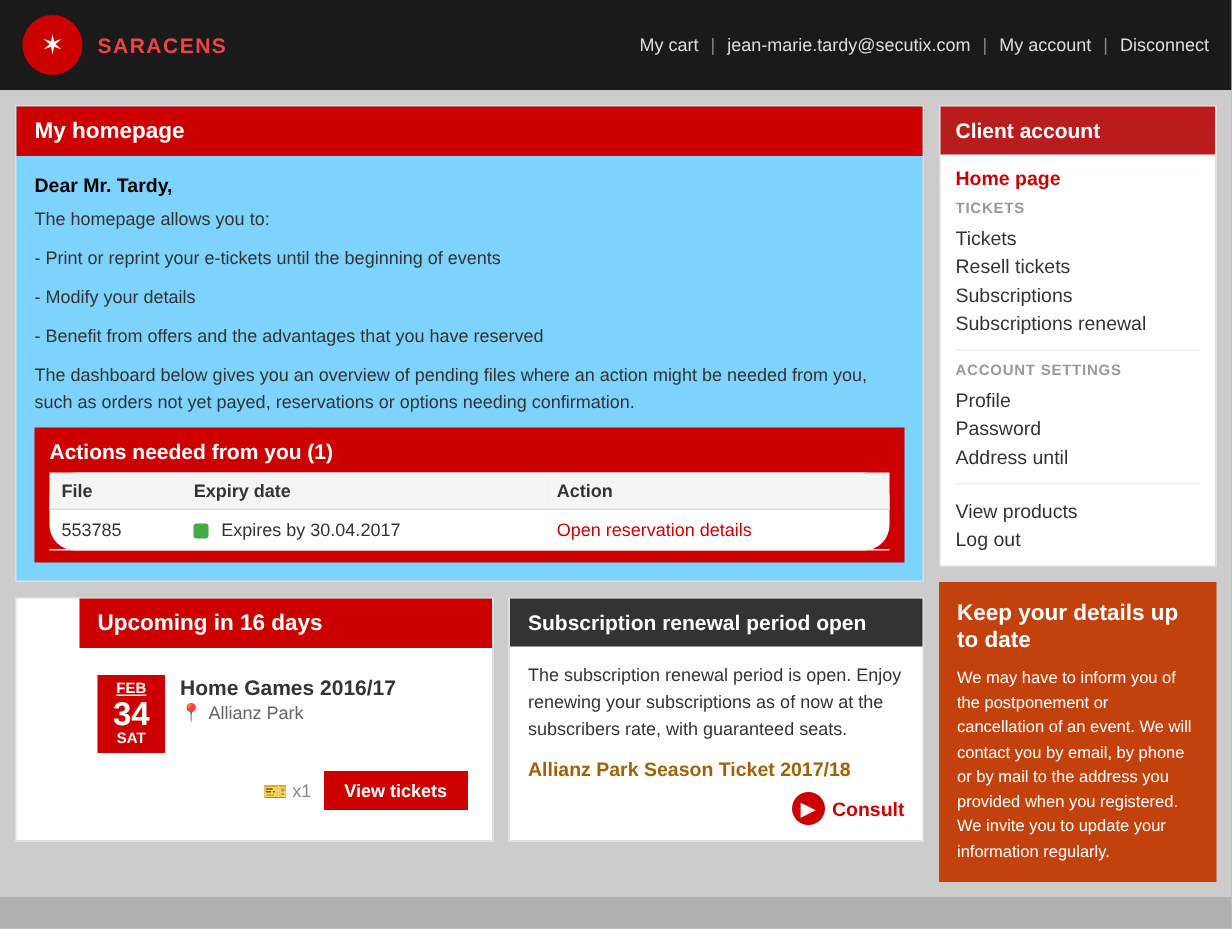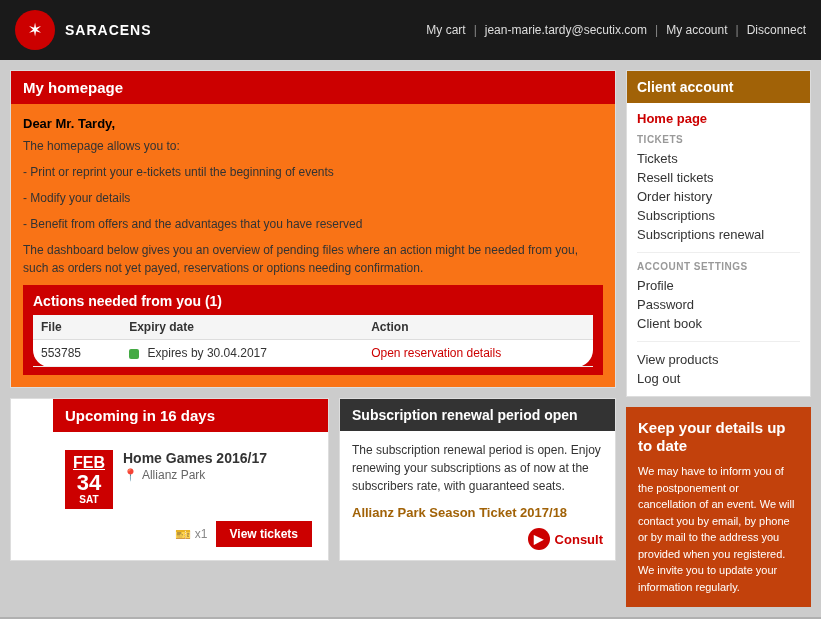"SARACENS" .logo-text { color: #ffffff -> #ef4444 }
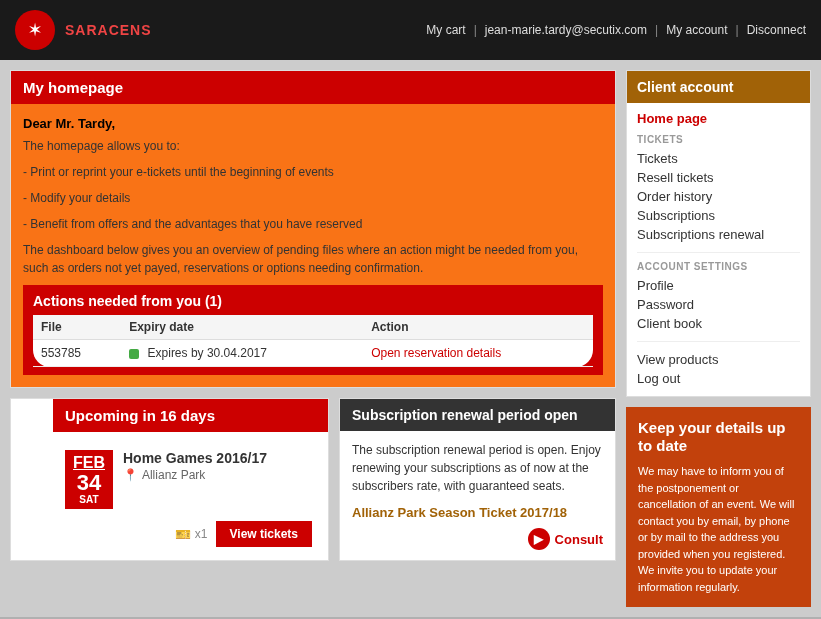"My homepage" .homepage-box { background: #f97316 -> #7dd3fc }
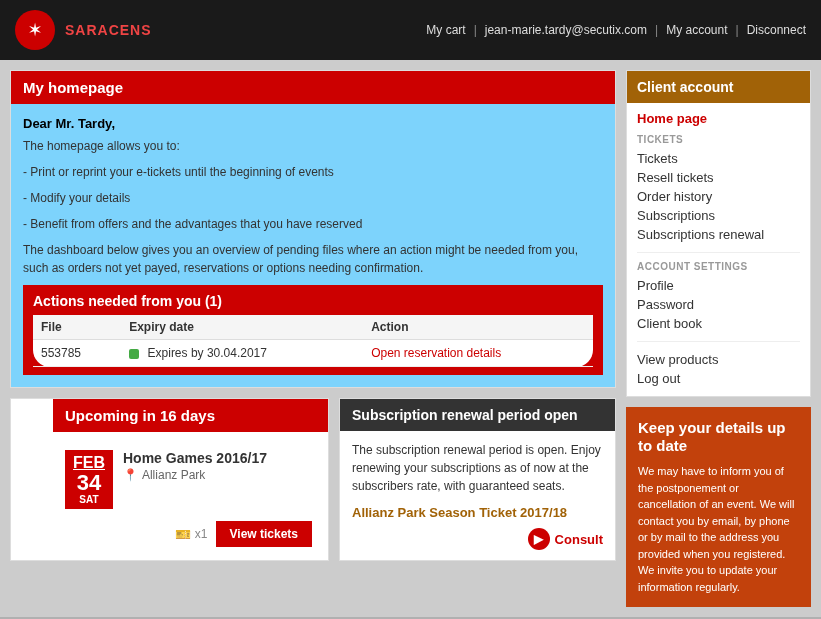"Client account" .sidebar-header { background: #a16207 -> #b91c1c }
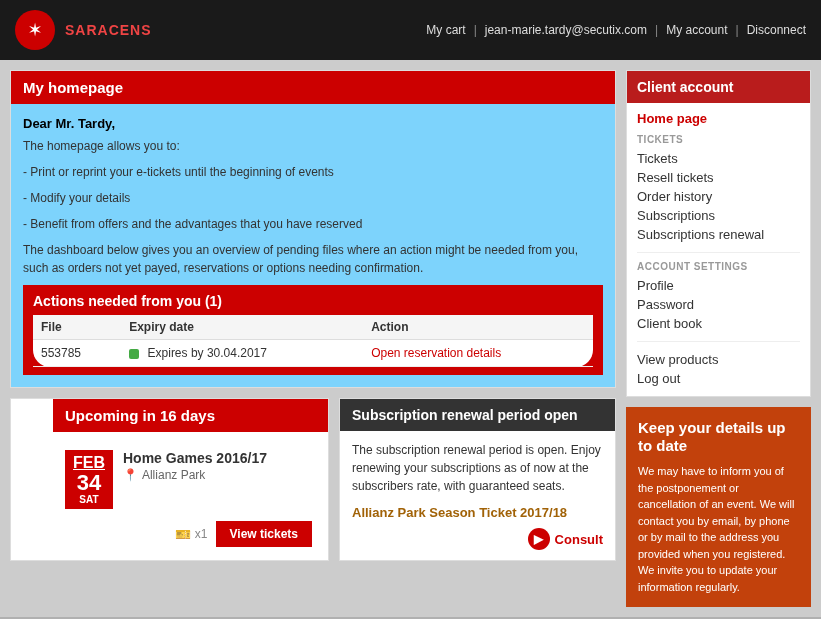"Order history" a.sidebar-link { html: <a>Order history</a> -> none }
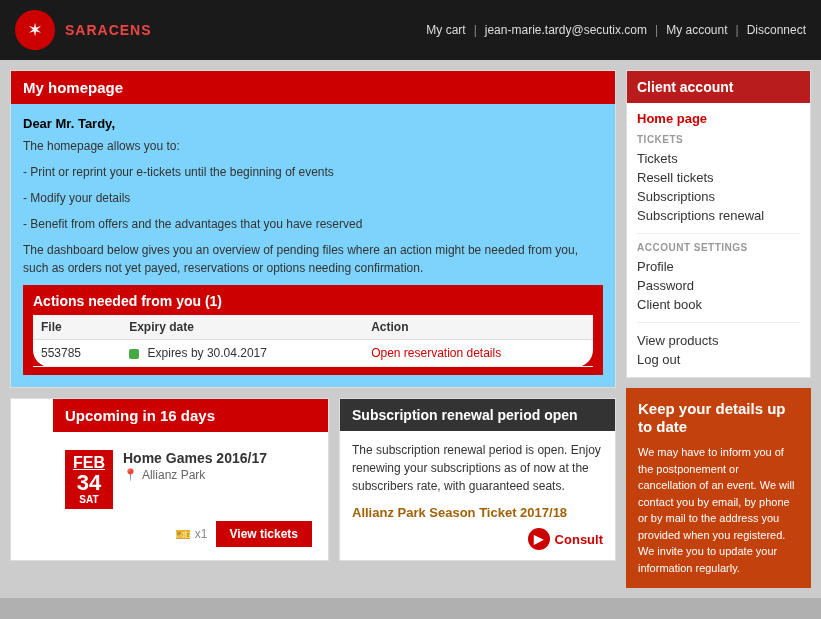"Client book" a.sidebar-link { text: Client book -> Address until }
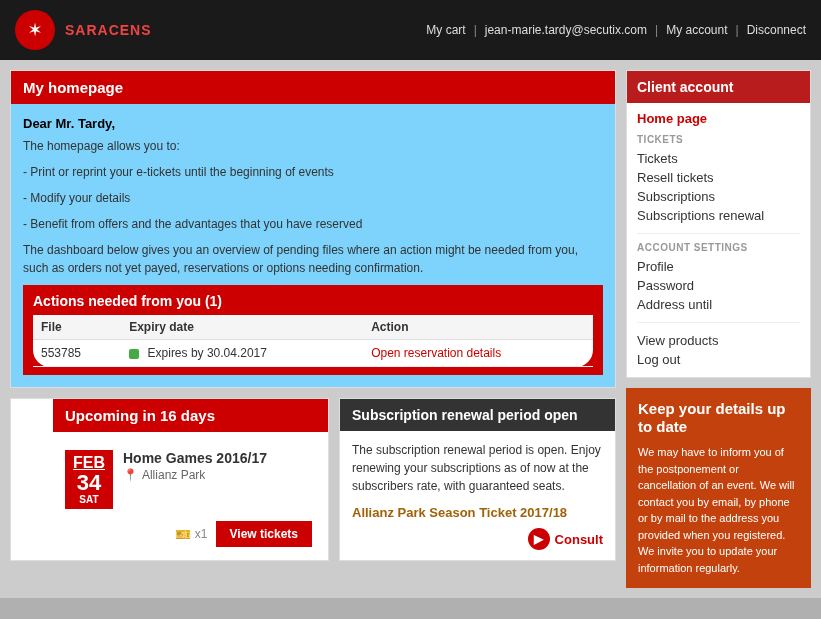"FEB" .date-badge .month { font-size: 16px -> 10px }
